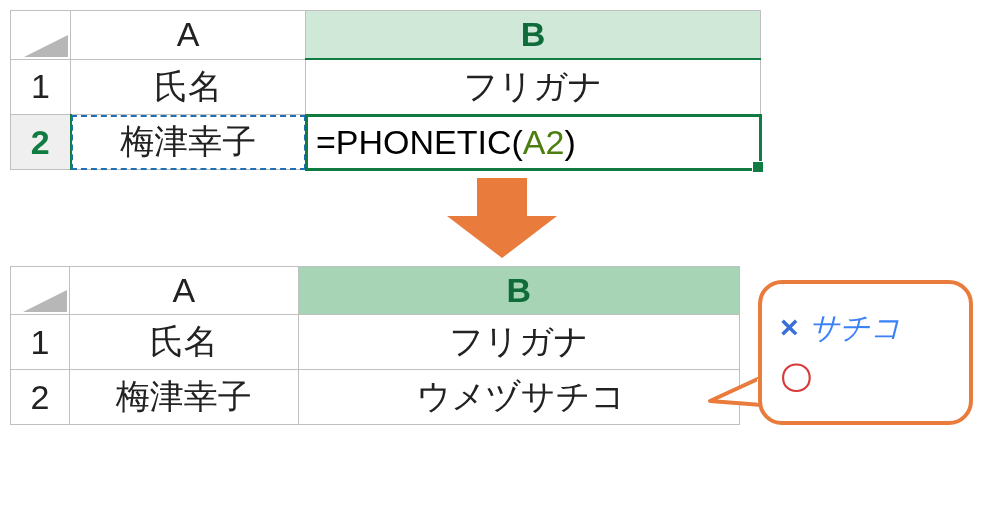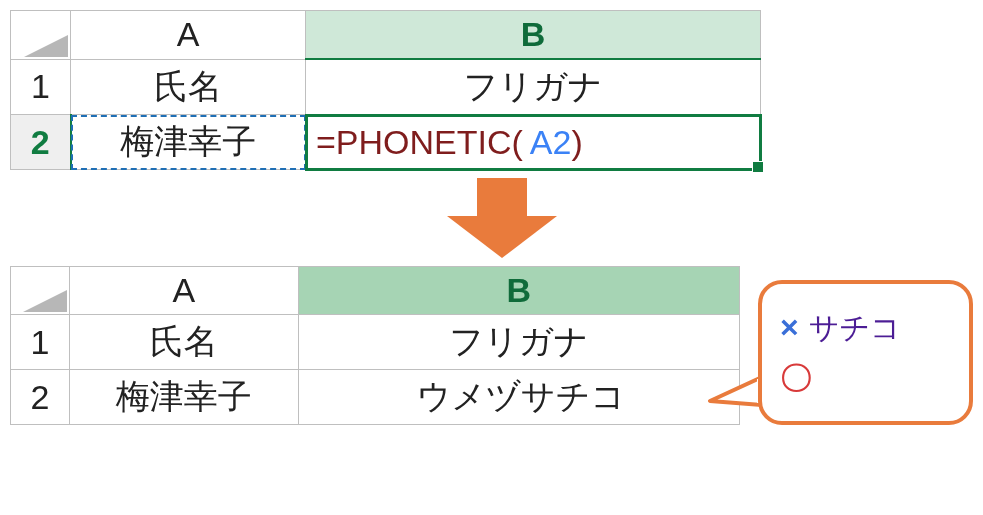"=PHONETIC(" .formula-text { color: #7f1d1d -> #000000 }
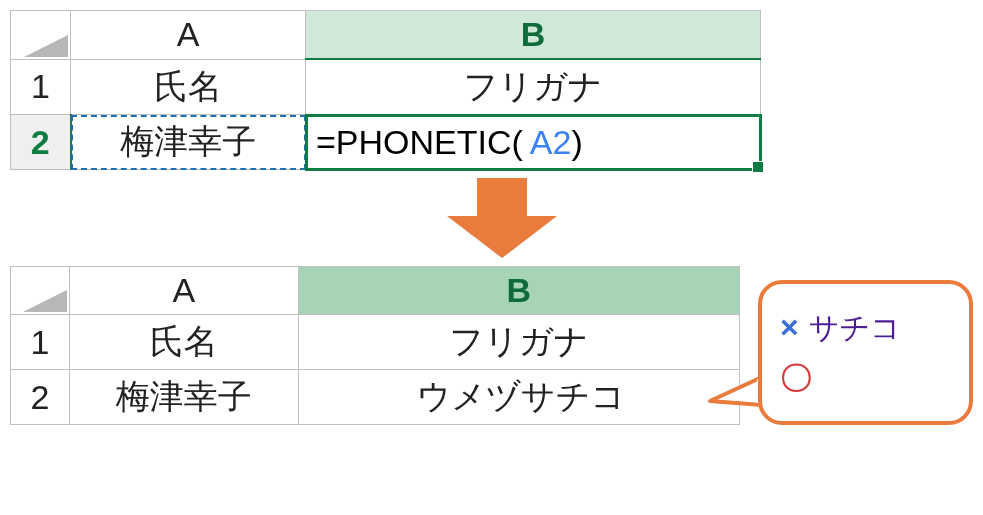"A2" .formula-ref { color: #3b82f6 -> #4d7c0f; margin-left: 7px -> none }
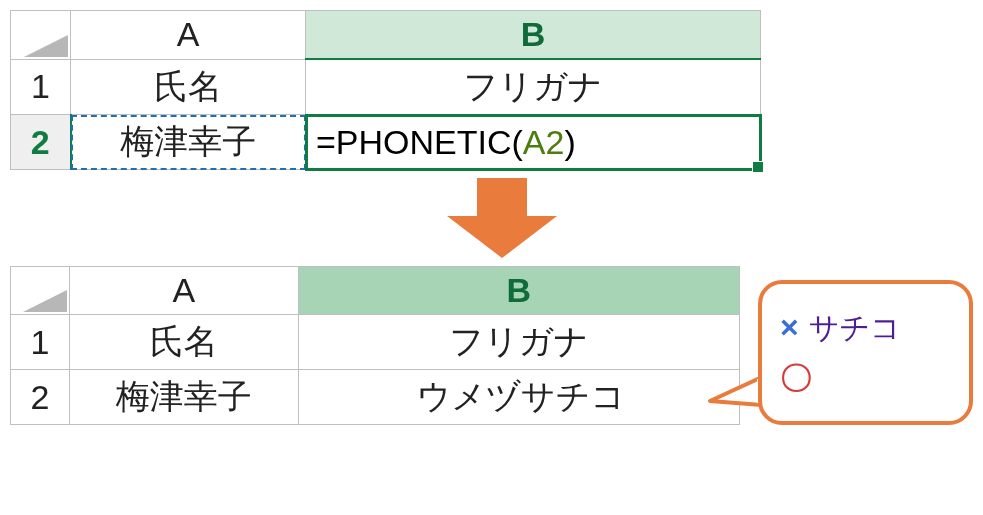"サチコ" .callout .txt { color: #4c1d95 -> #3b82f6; font-style: none -> italic }
